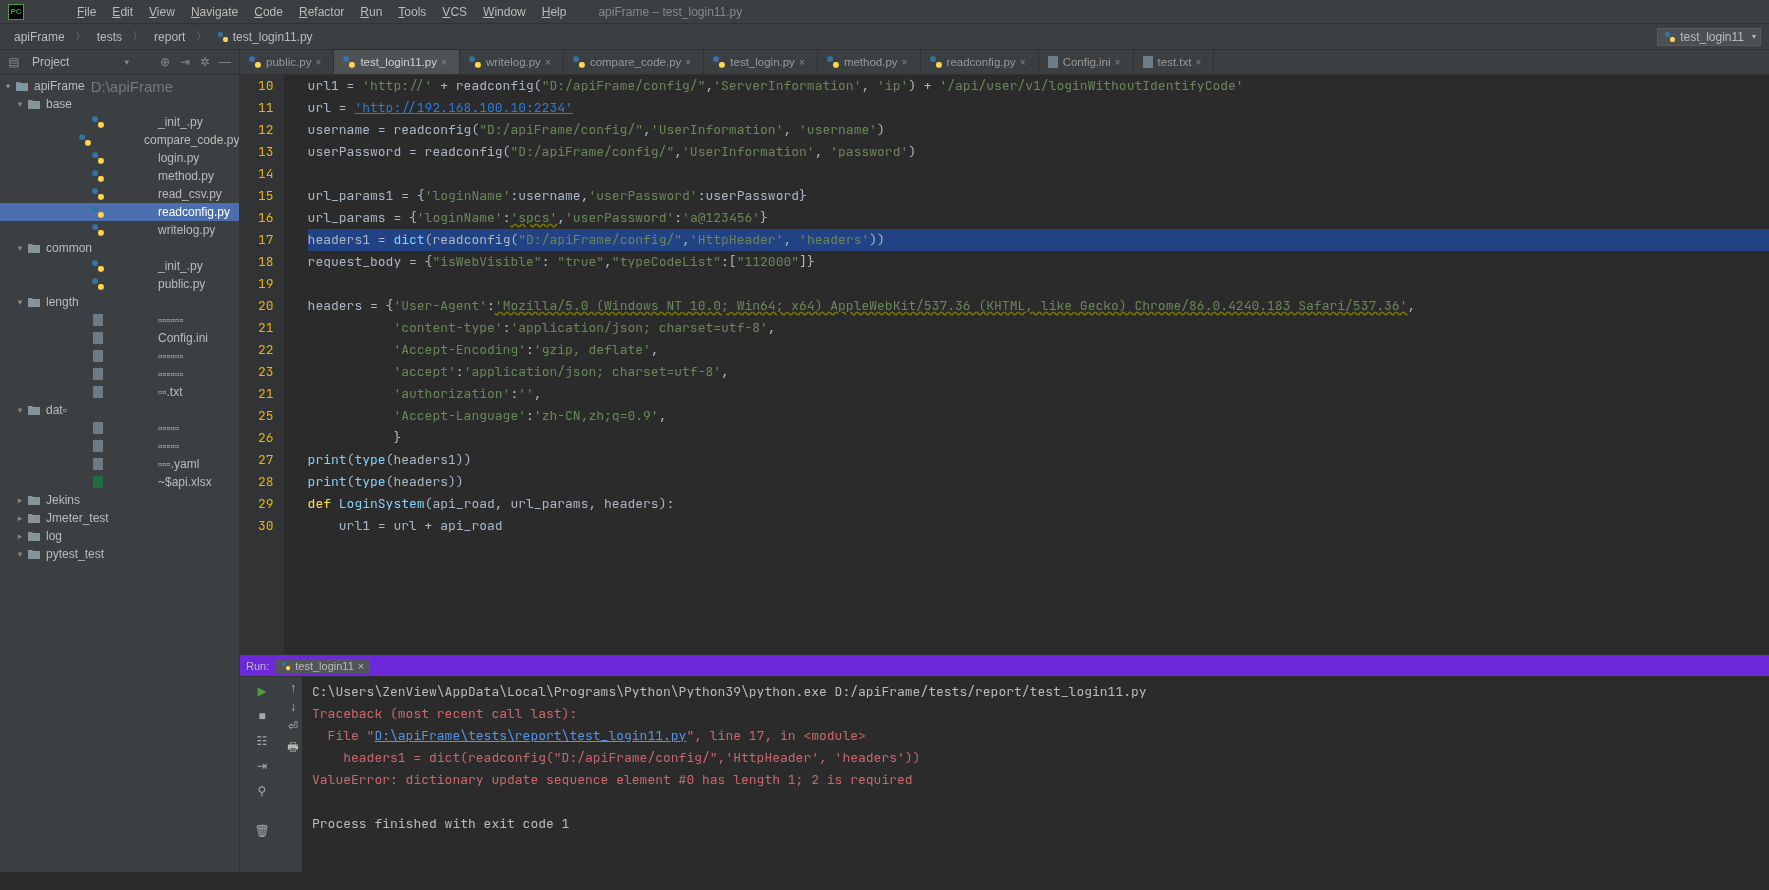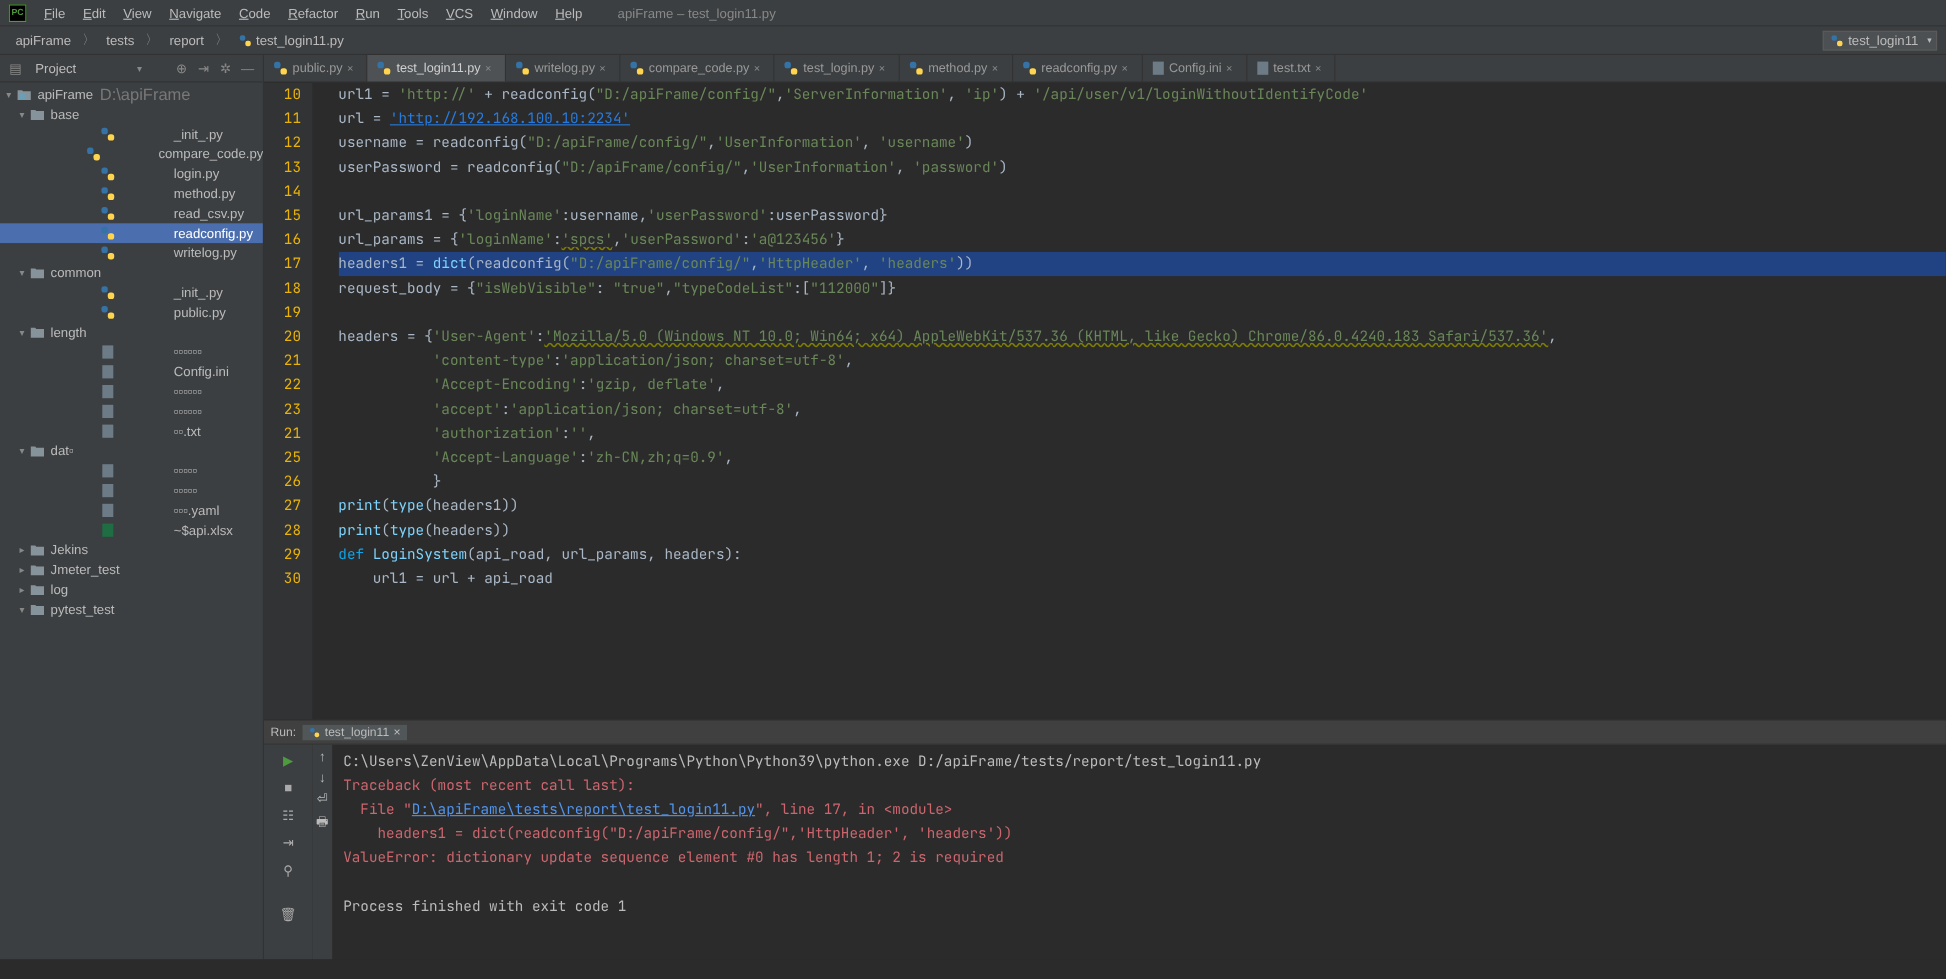"File" div { margin-left: none -> 37px }
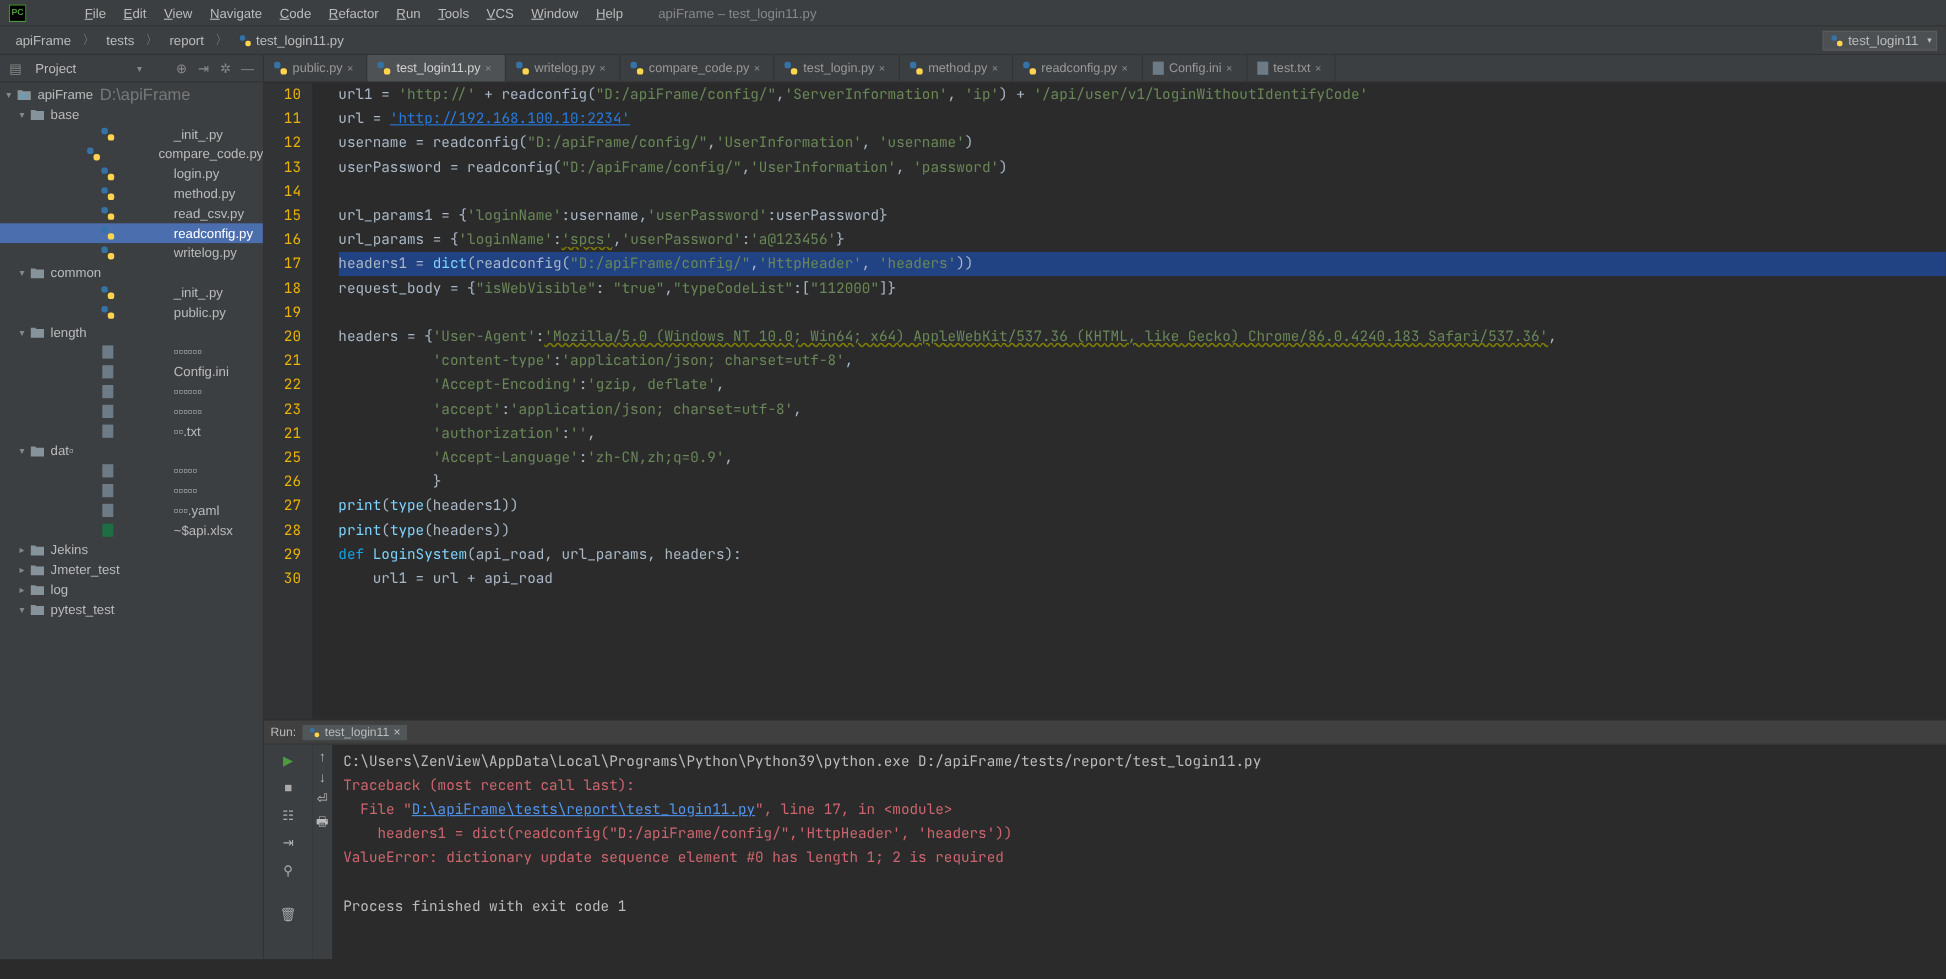"def" .tok-kw { color: #0ea5e9 -> #fde047 }
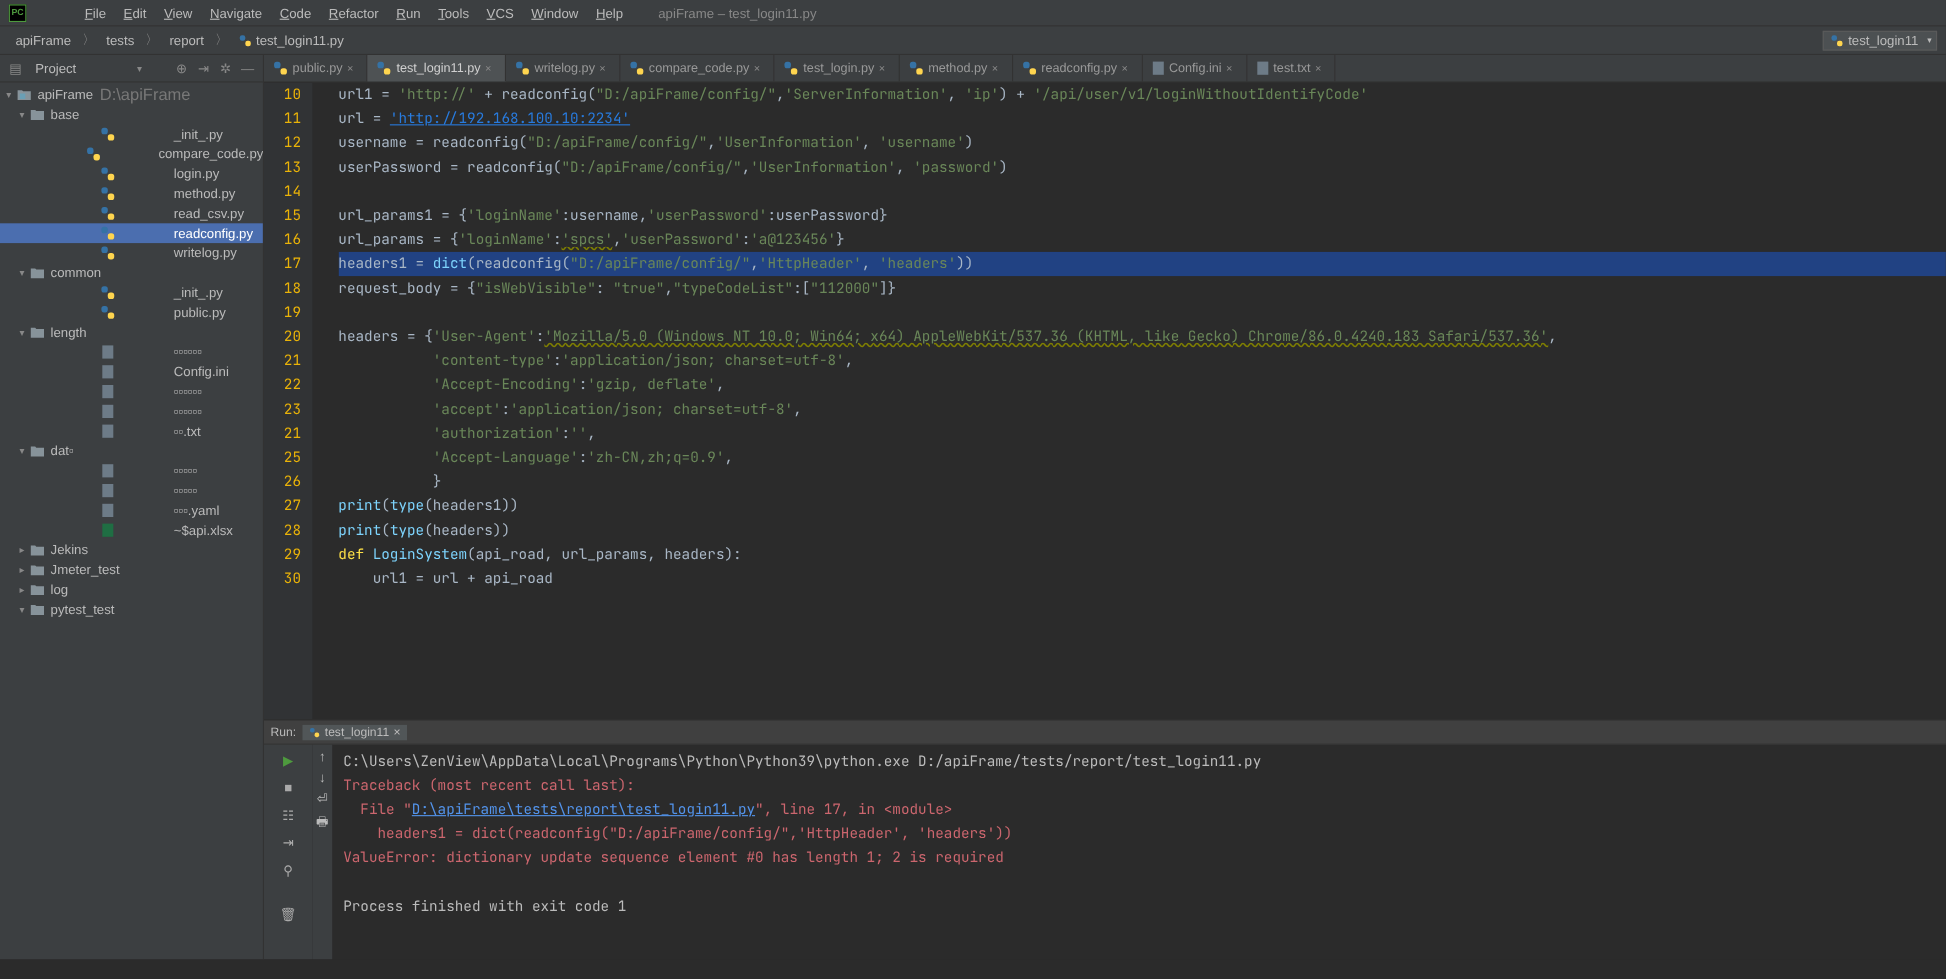"Run:" .run-tabs { background: #404040 -> #6d28d9 }
